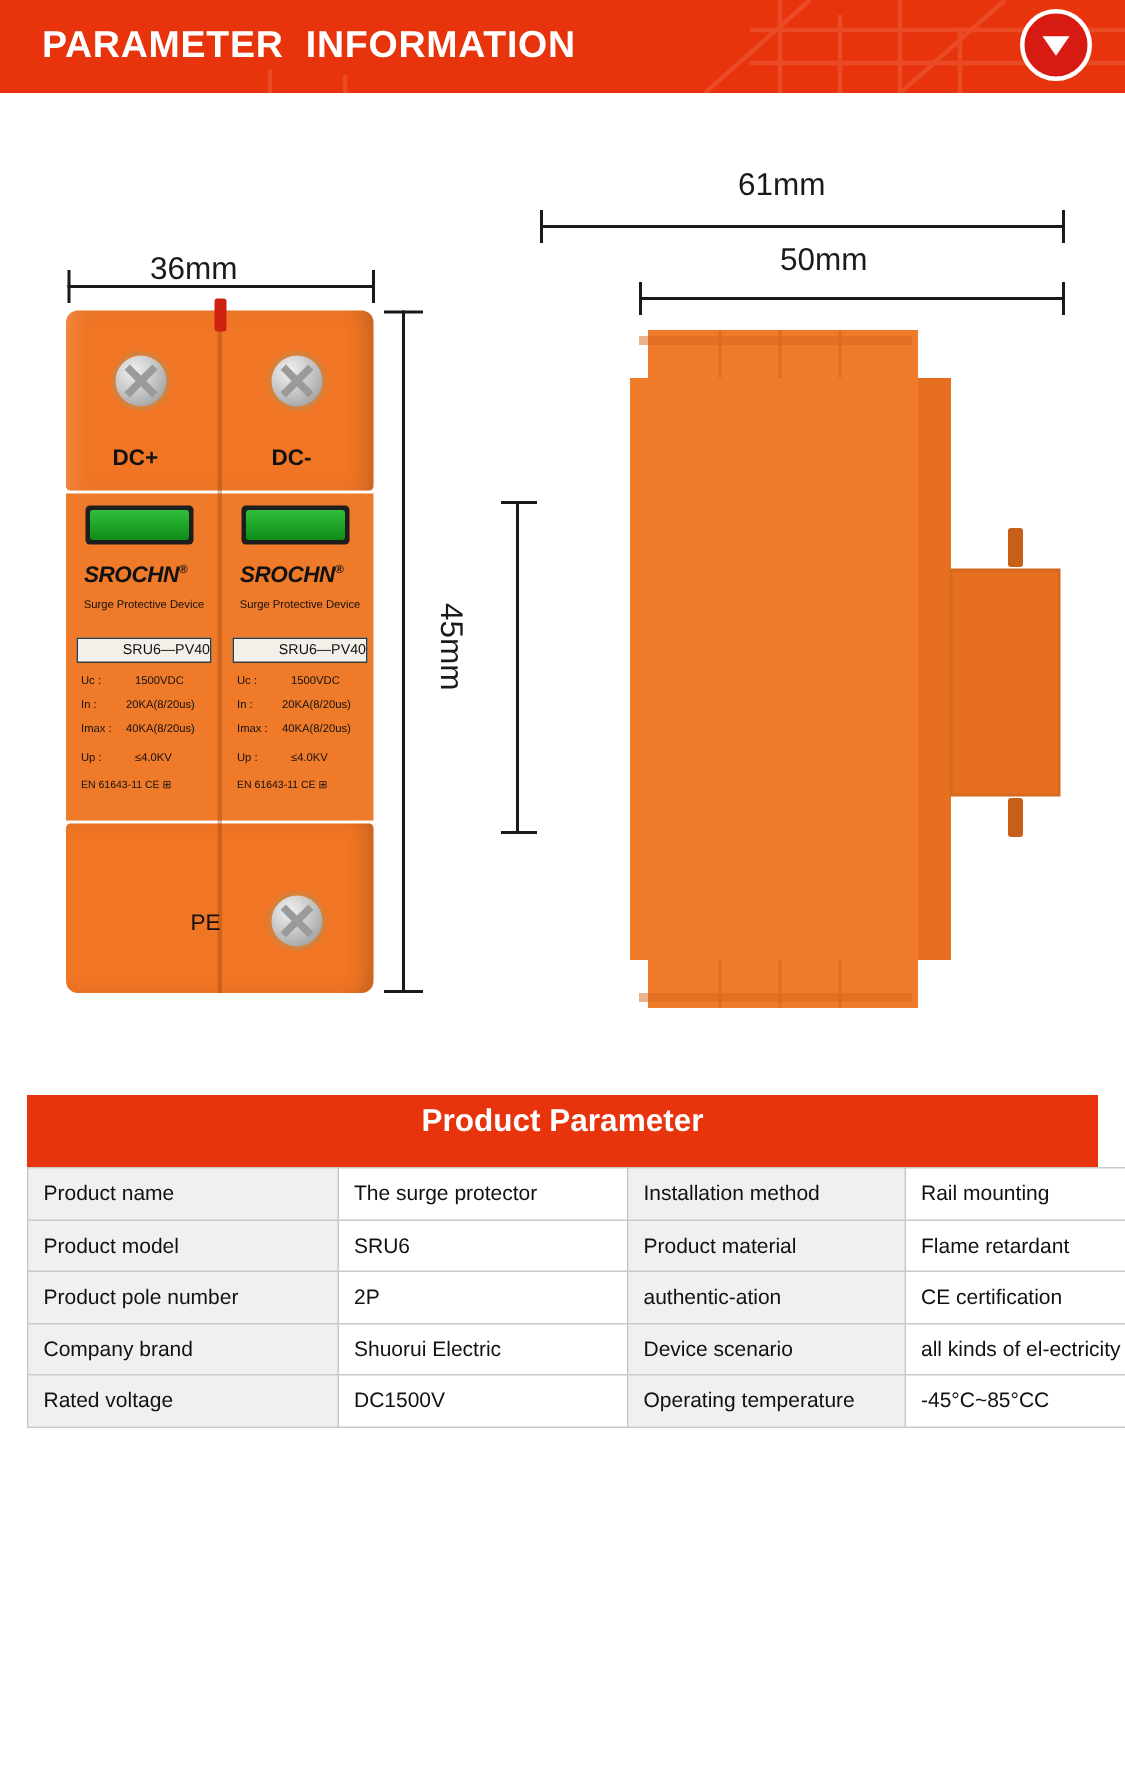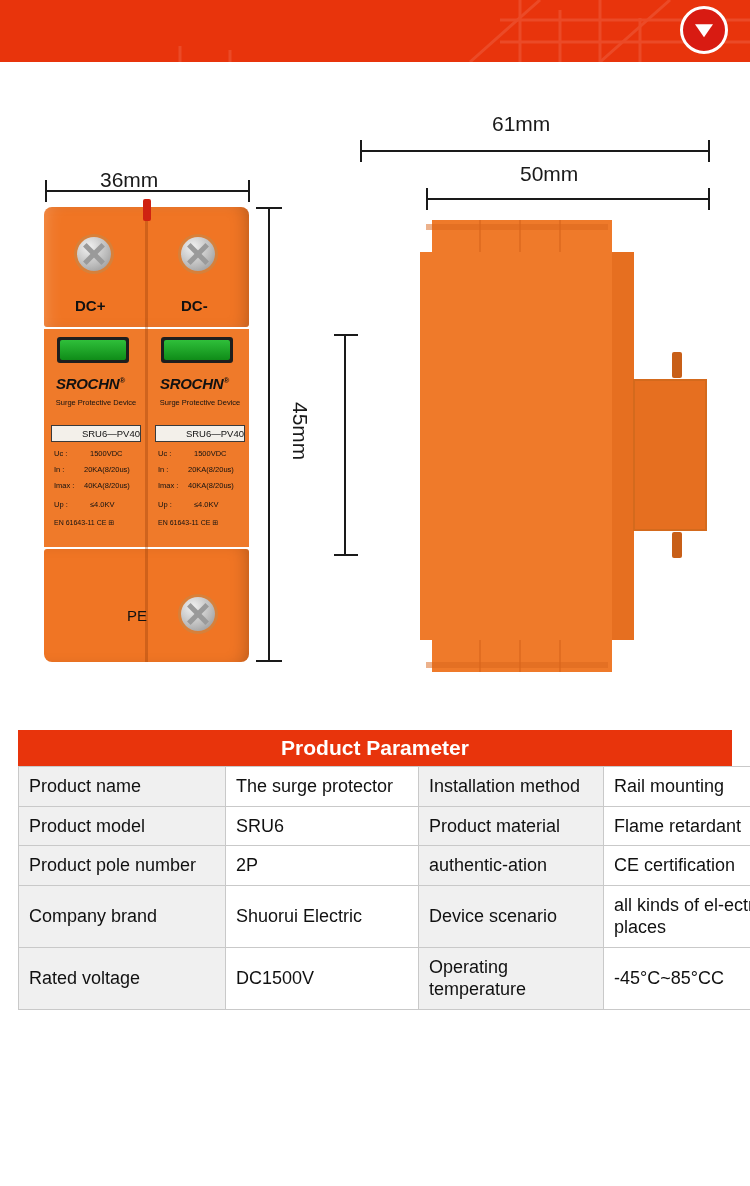"PARAMETER INFORMATION" div.header-title { html: none -> <div>PARAMETER INFORMATION</div> }
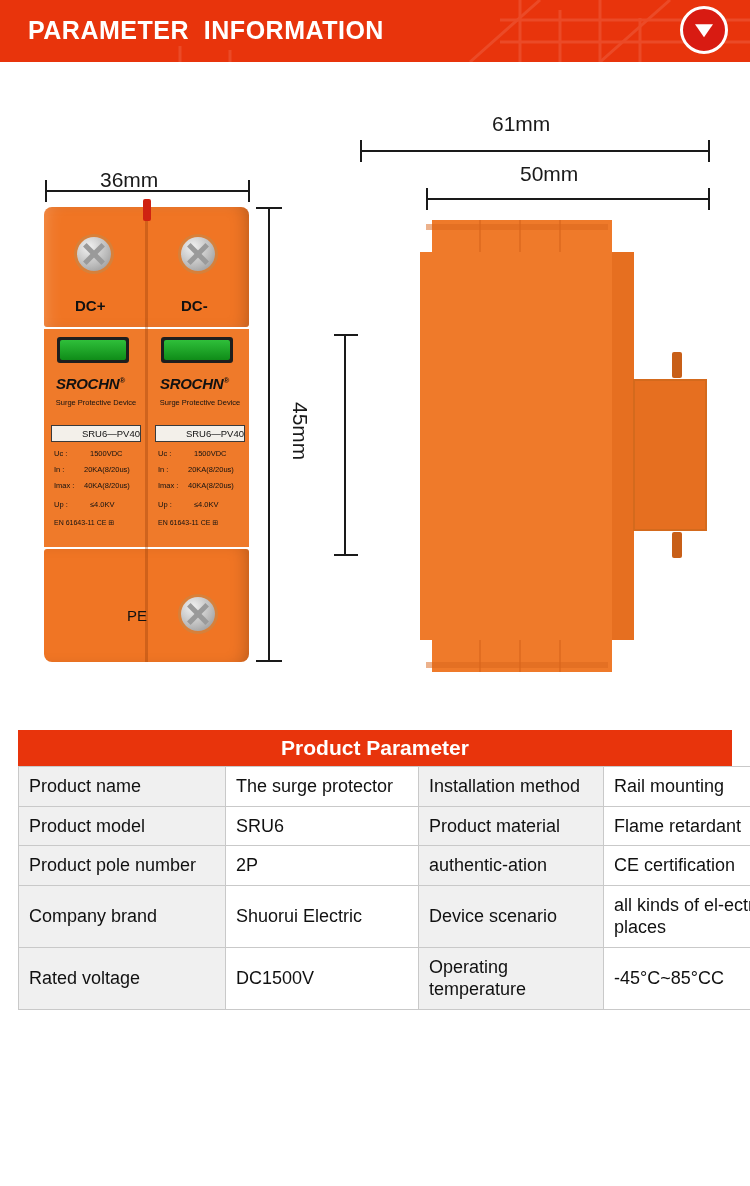"Product Parameter" .table-title { height: 36px -> 48px }
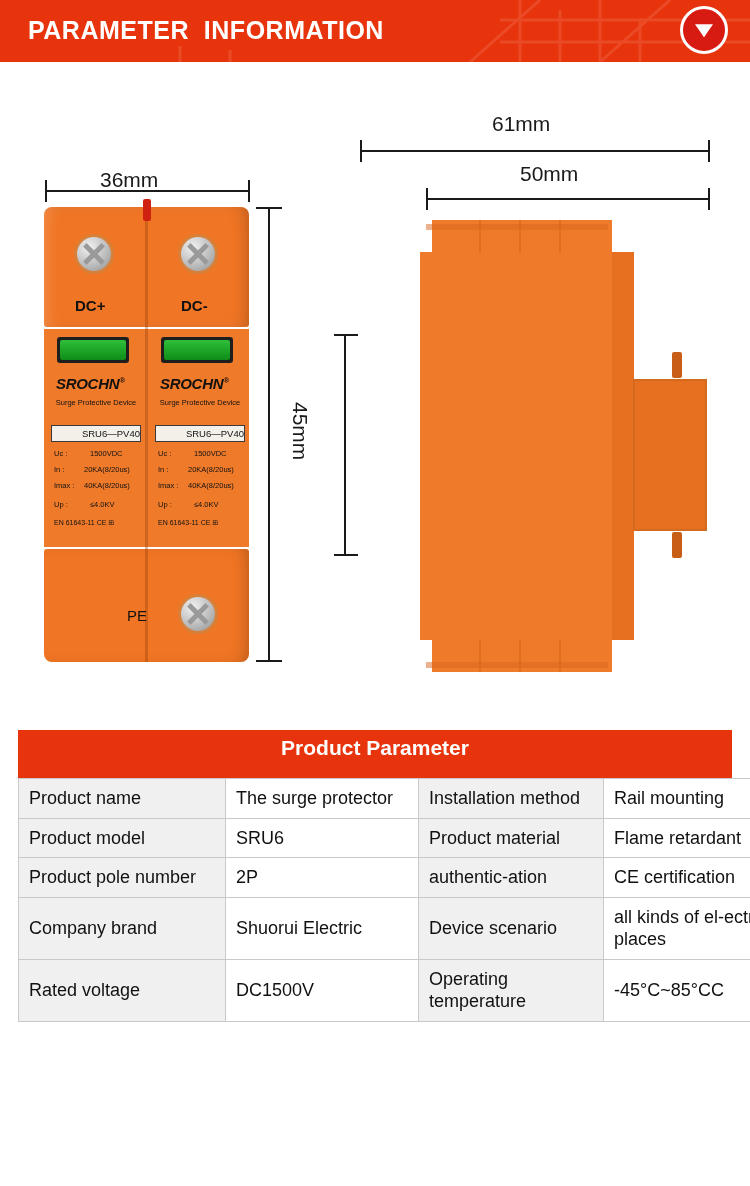"Product name" td { font-size: 18px -> 14px }
